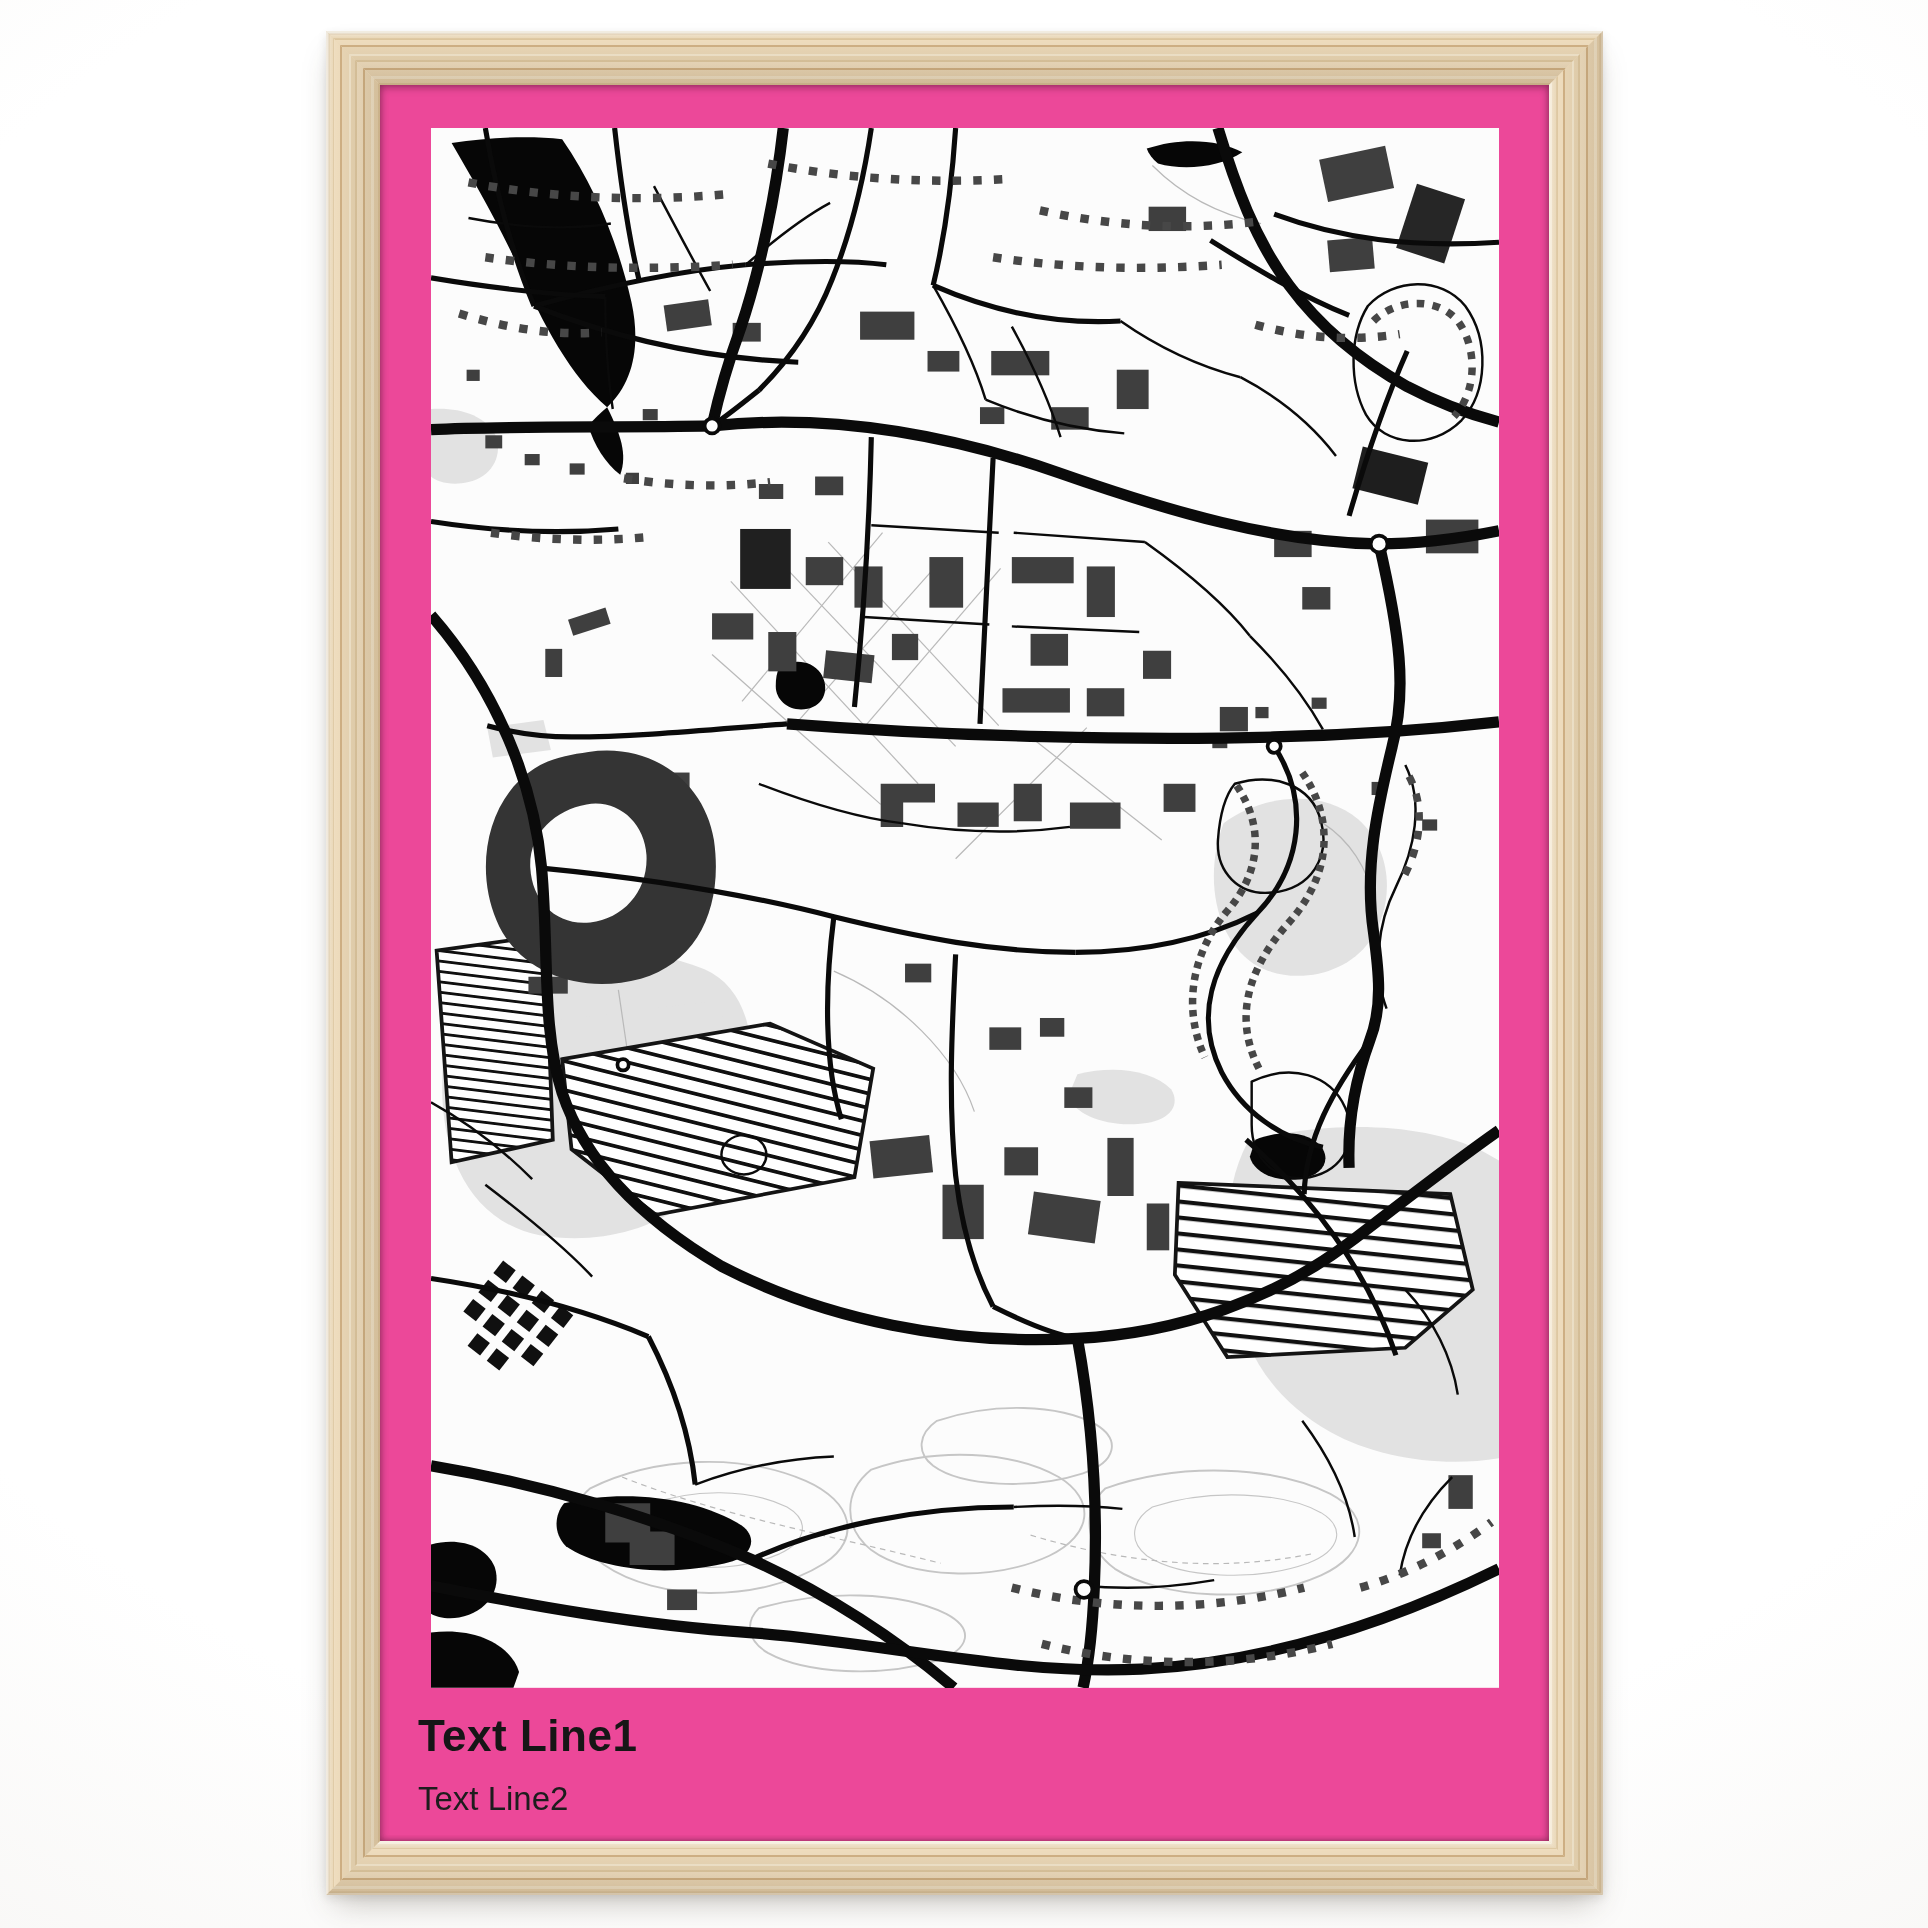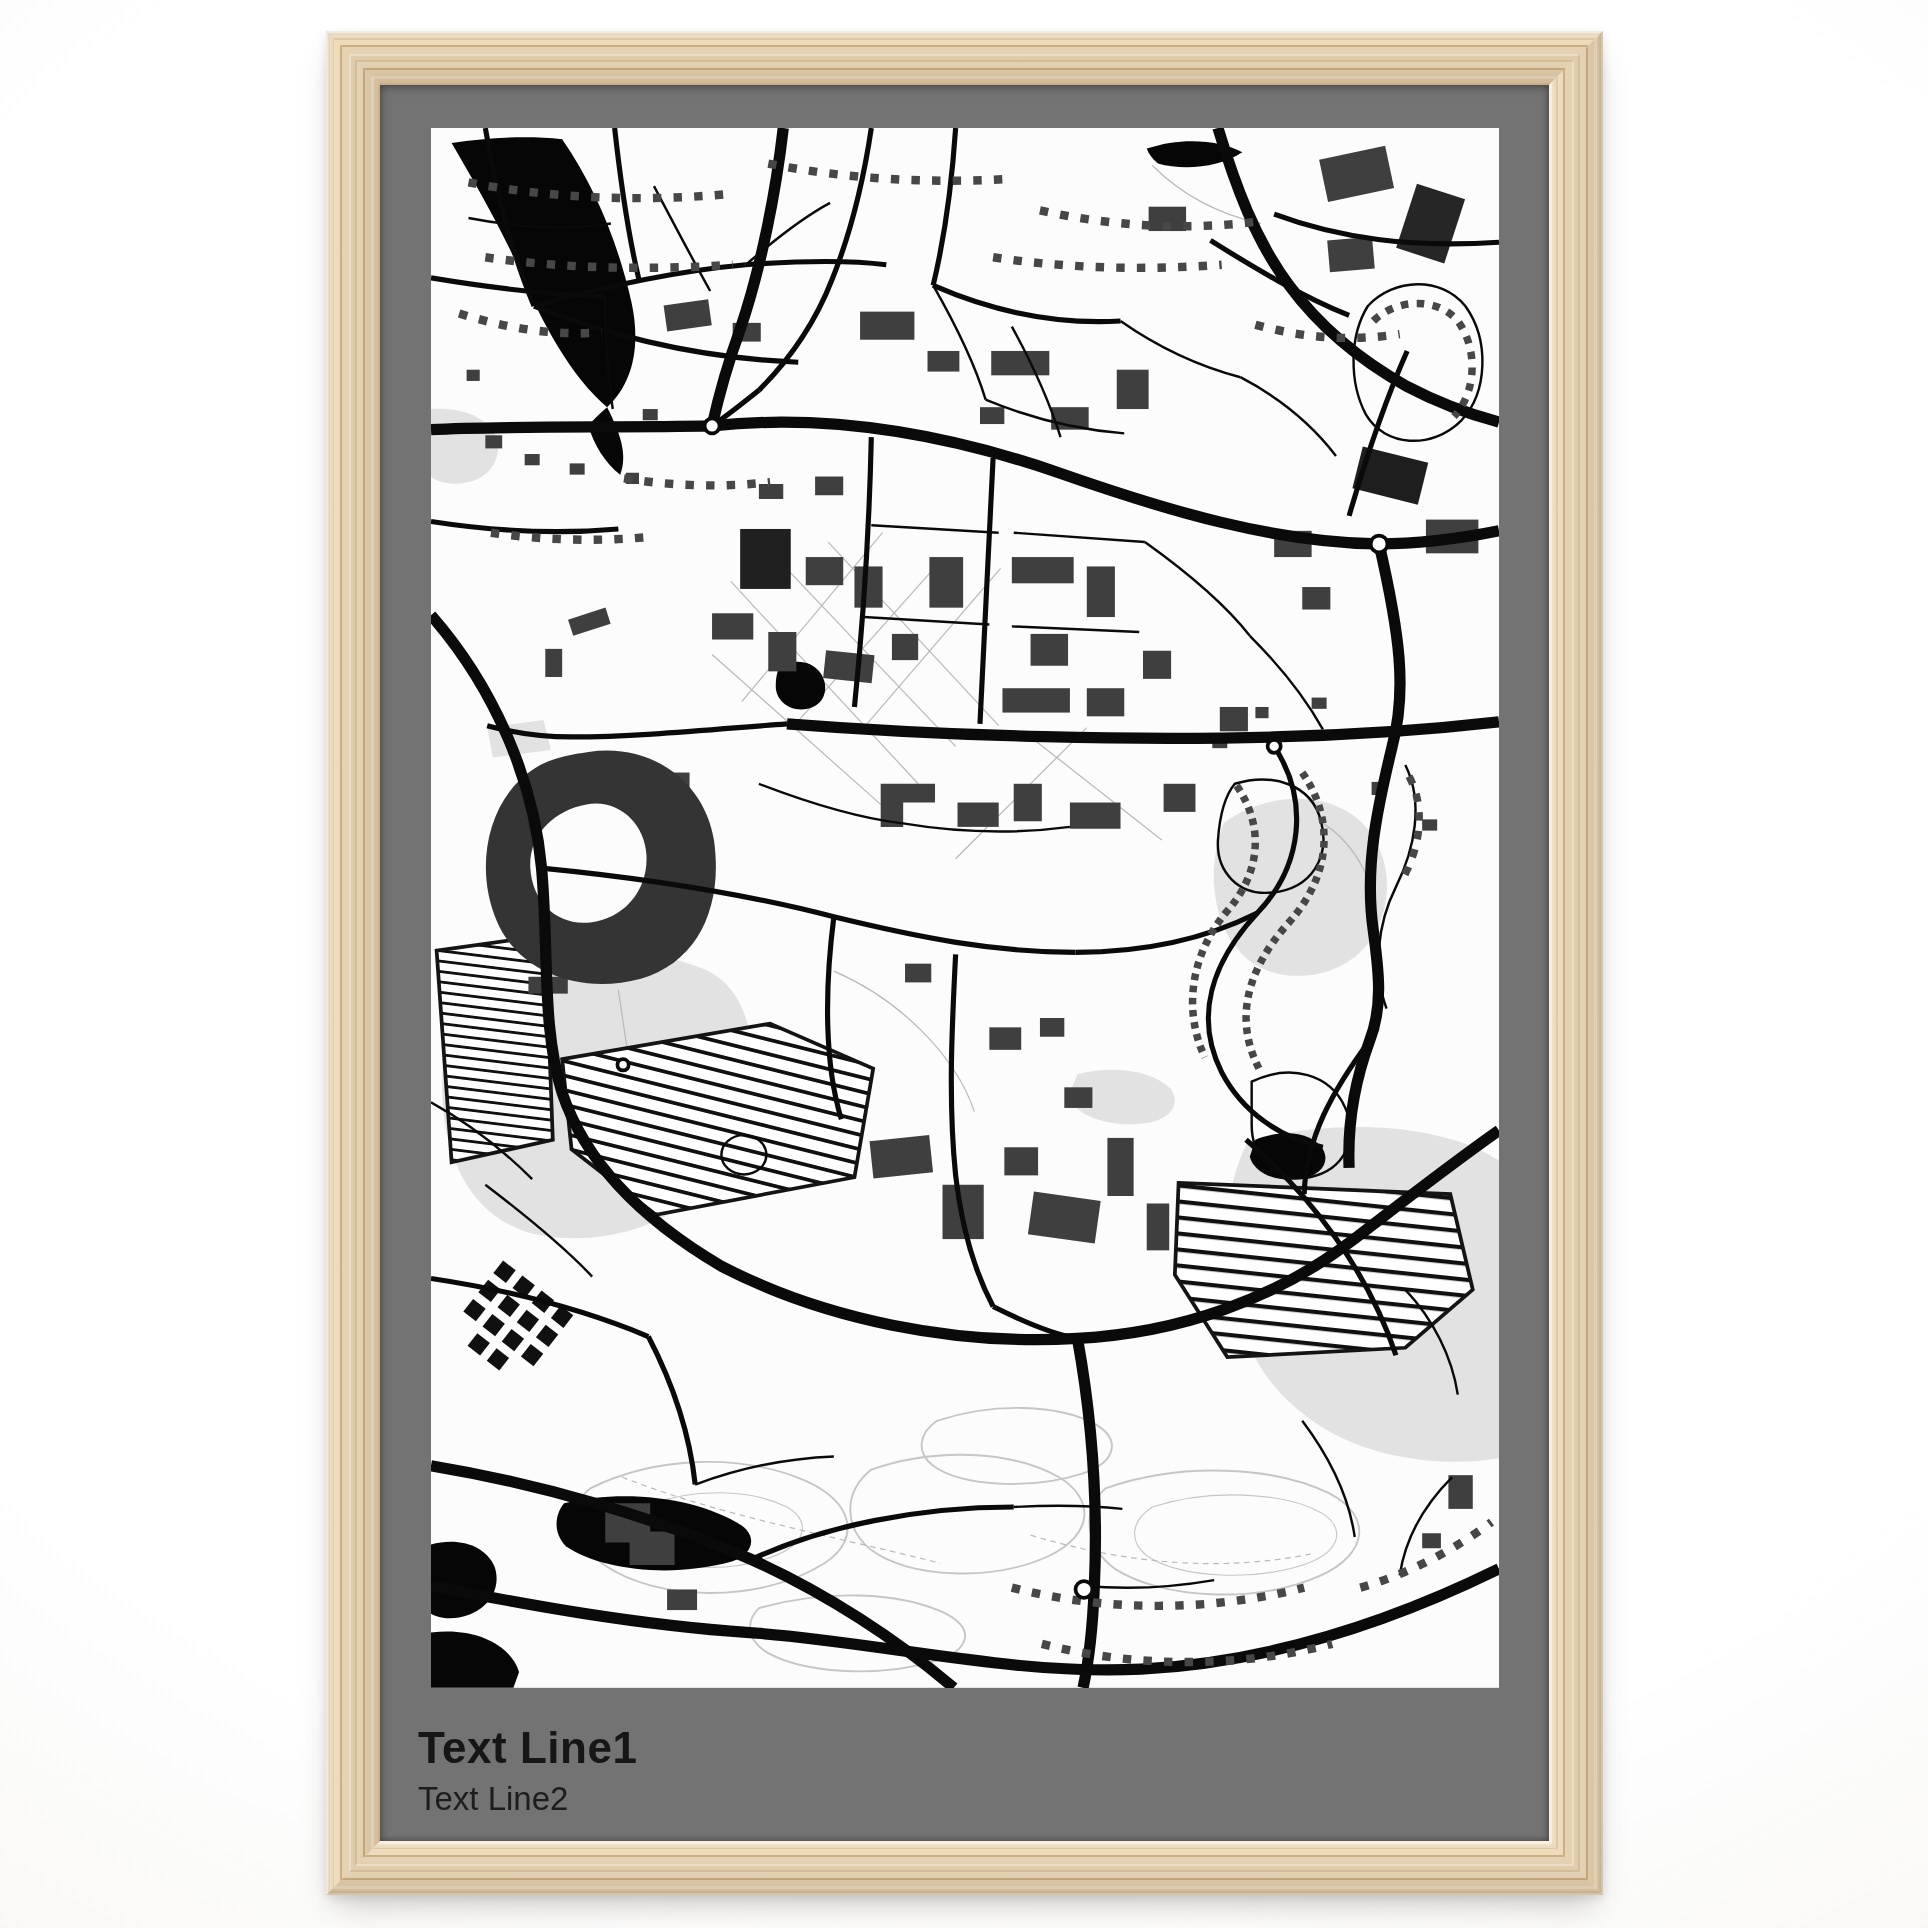"Text Line1" .poster { background: #737373 -> #ec4899 }
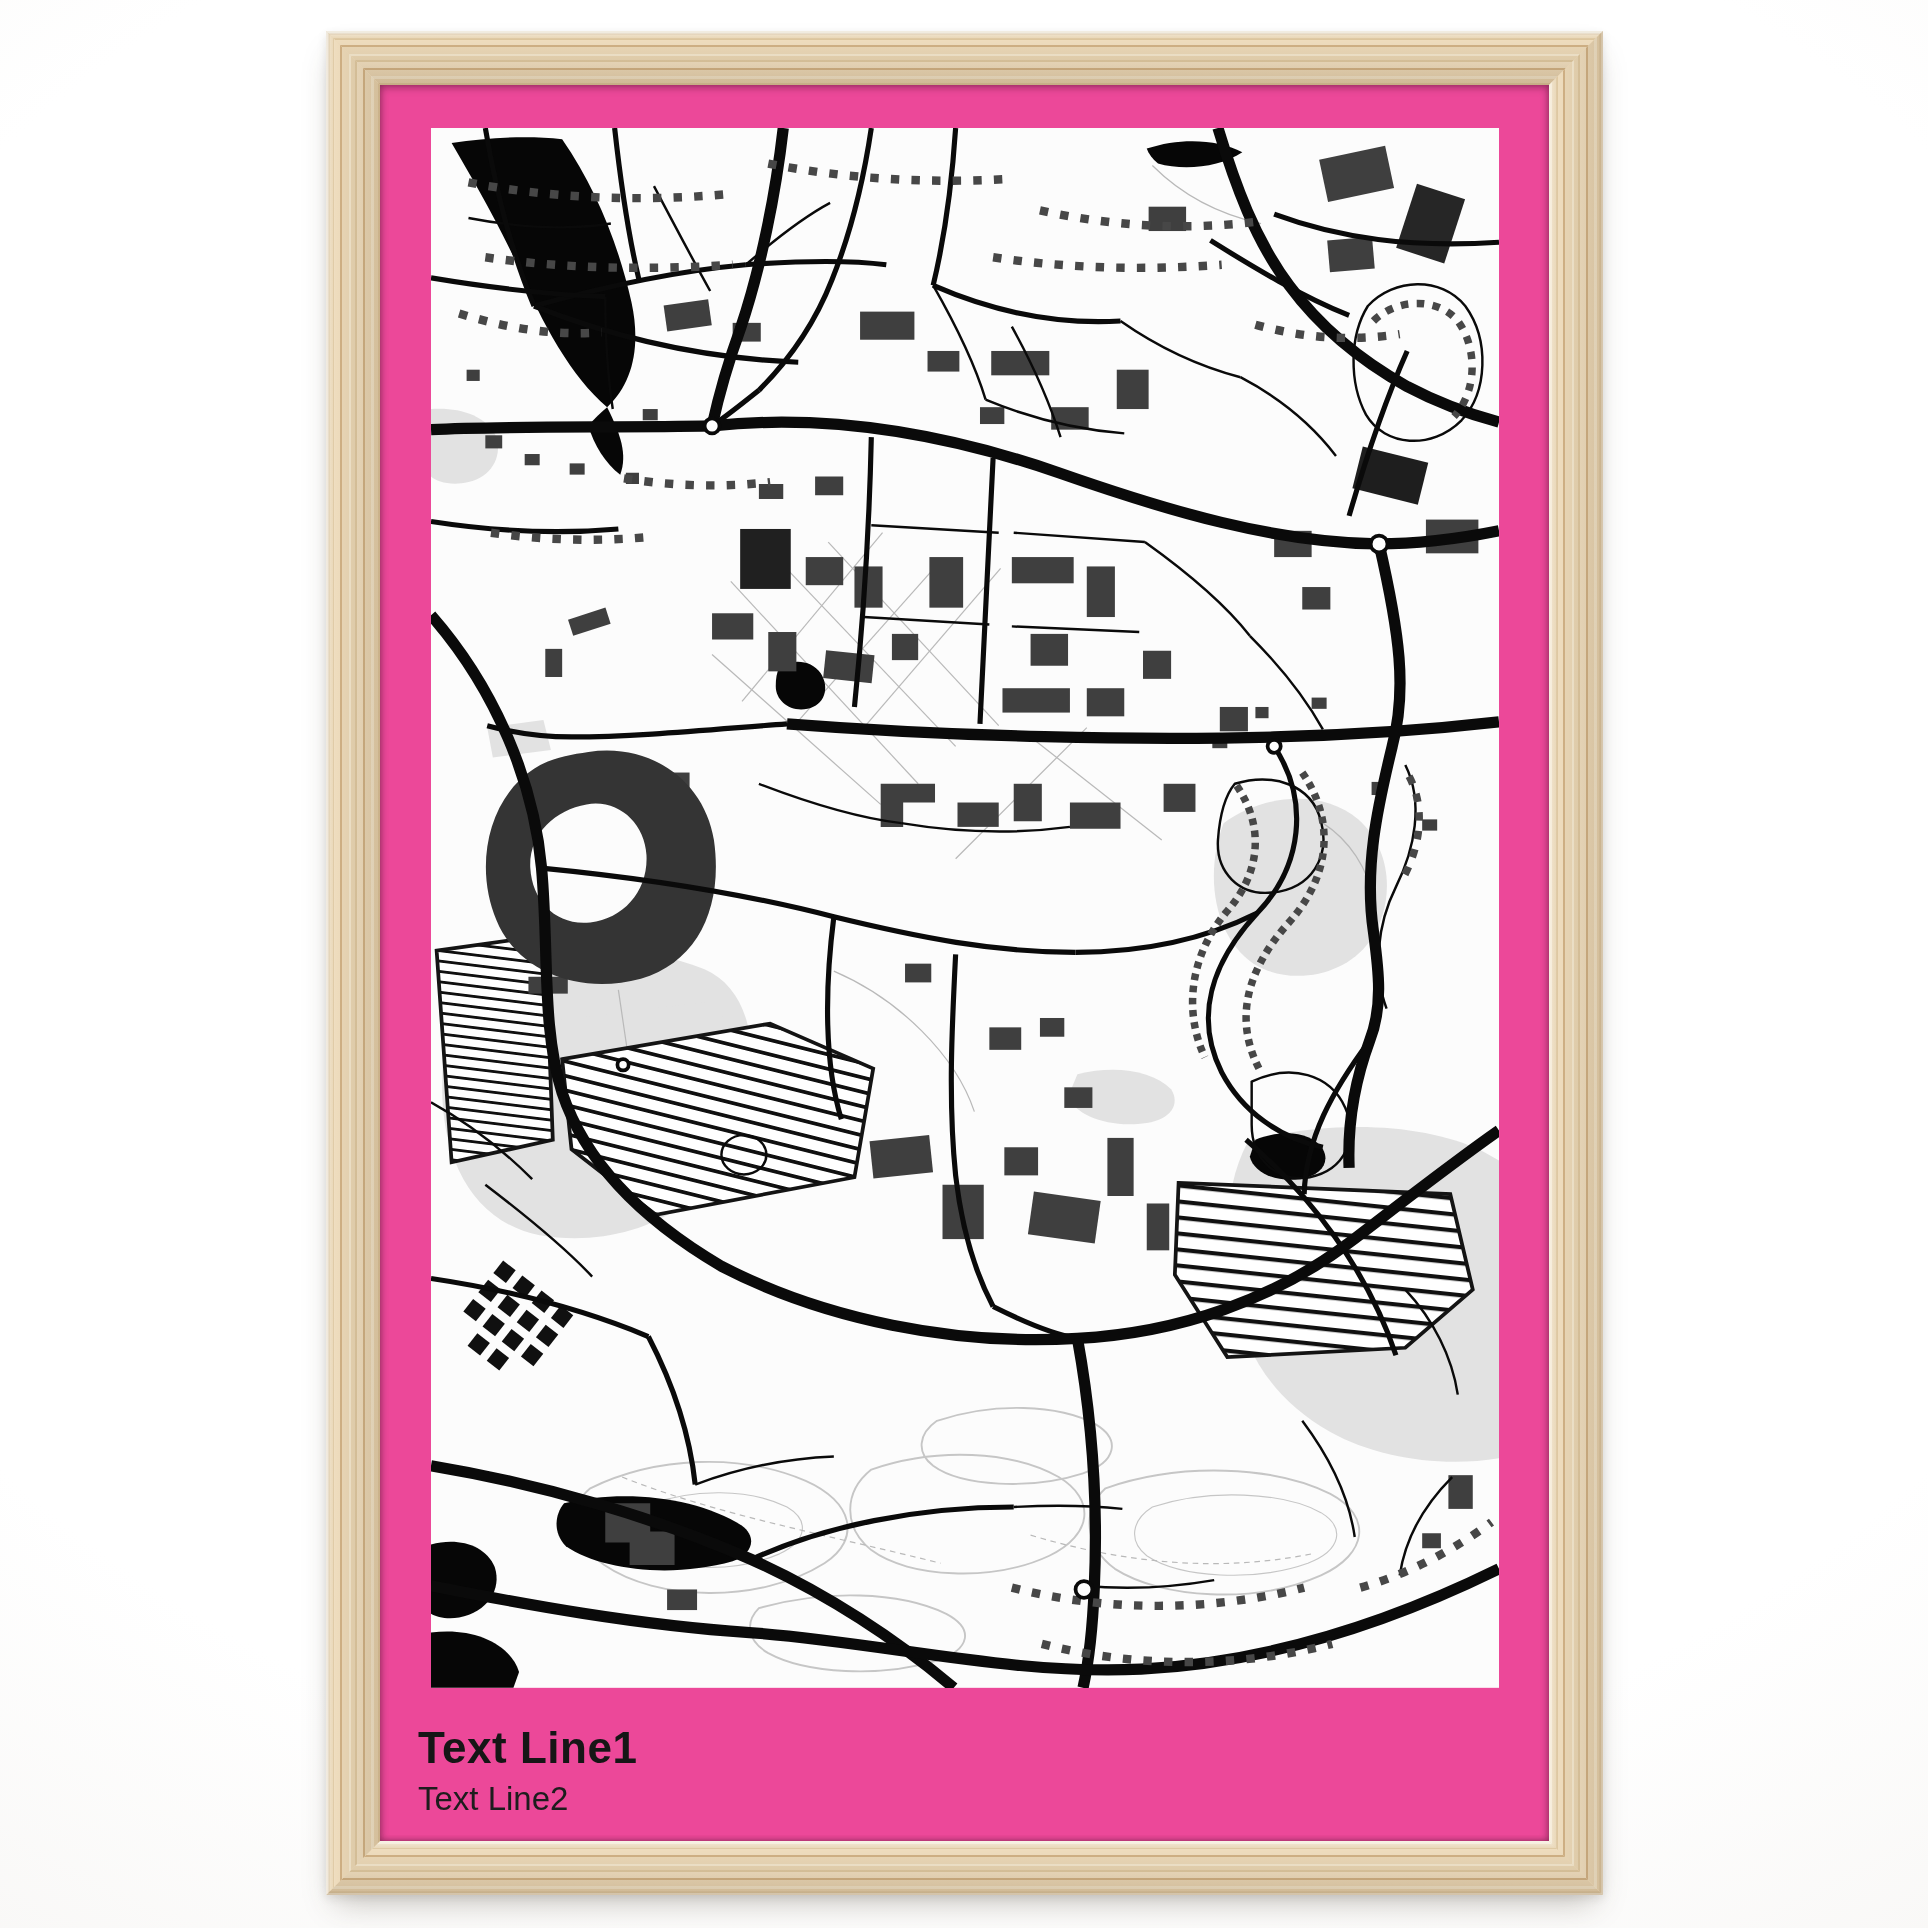"Text Line2" .caption .line2 { margin-top: 8px -> 20px }
